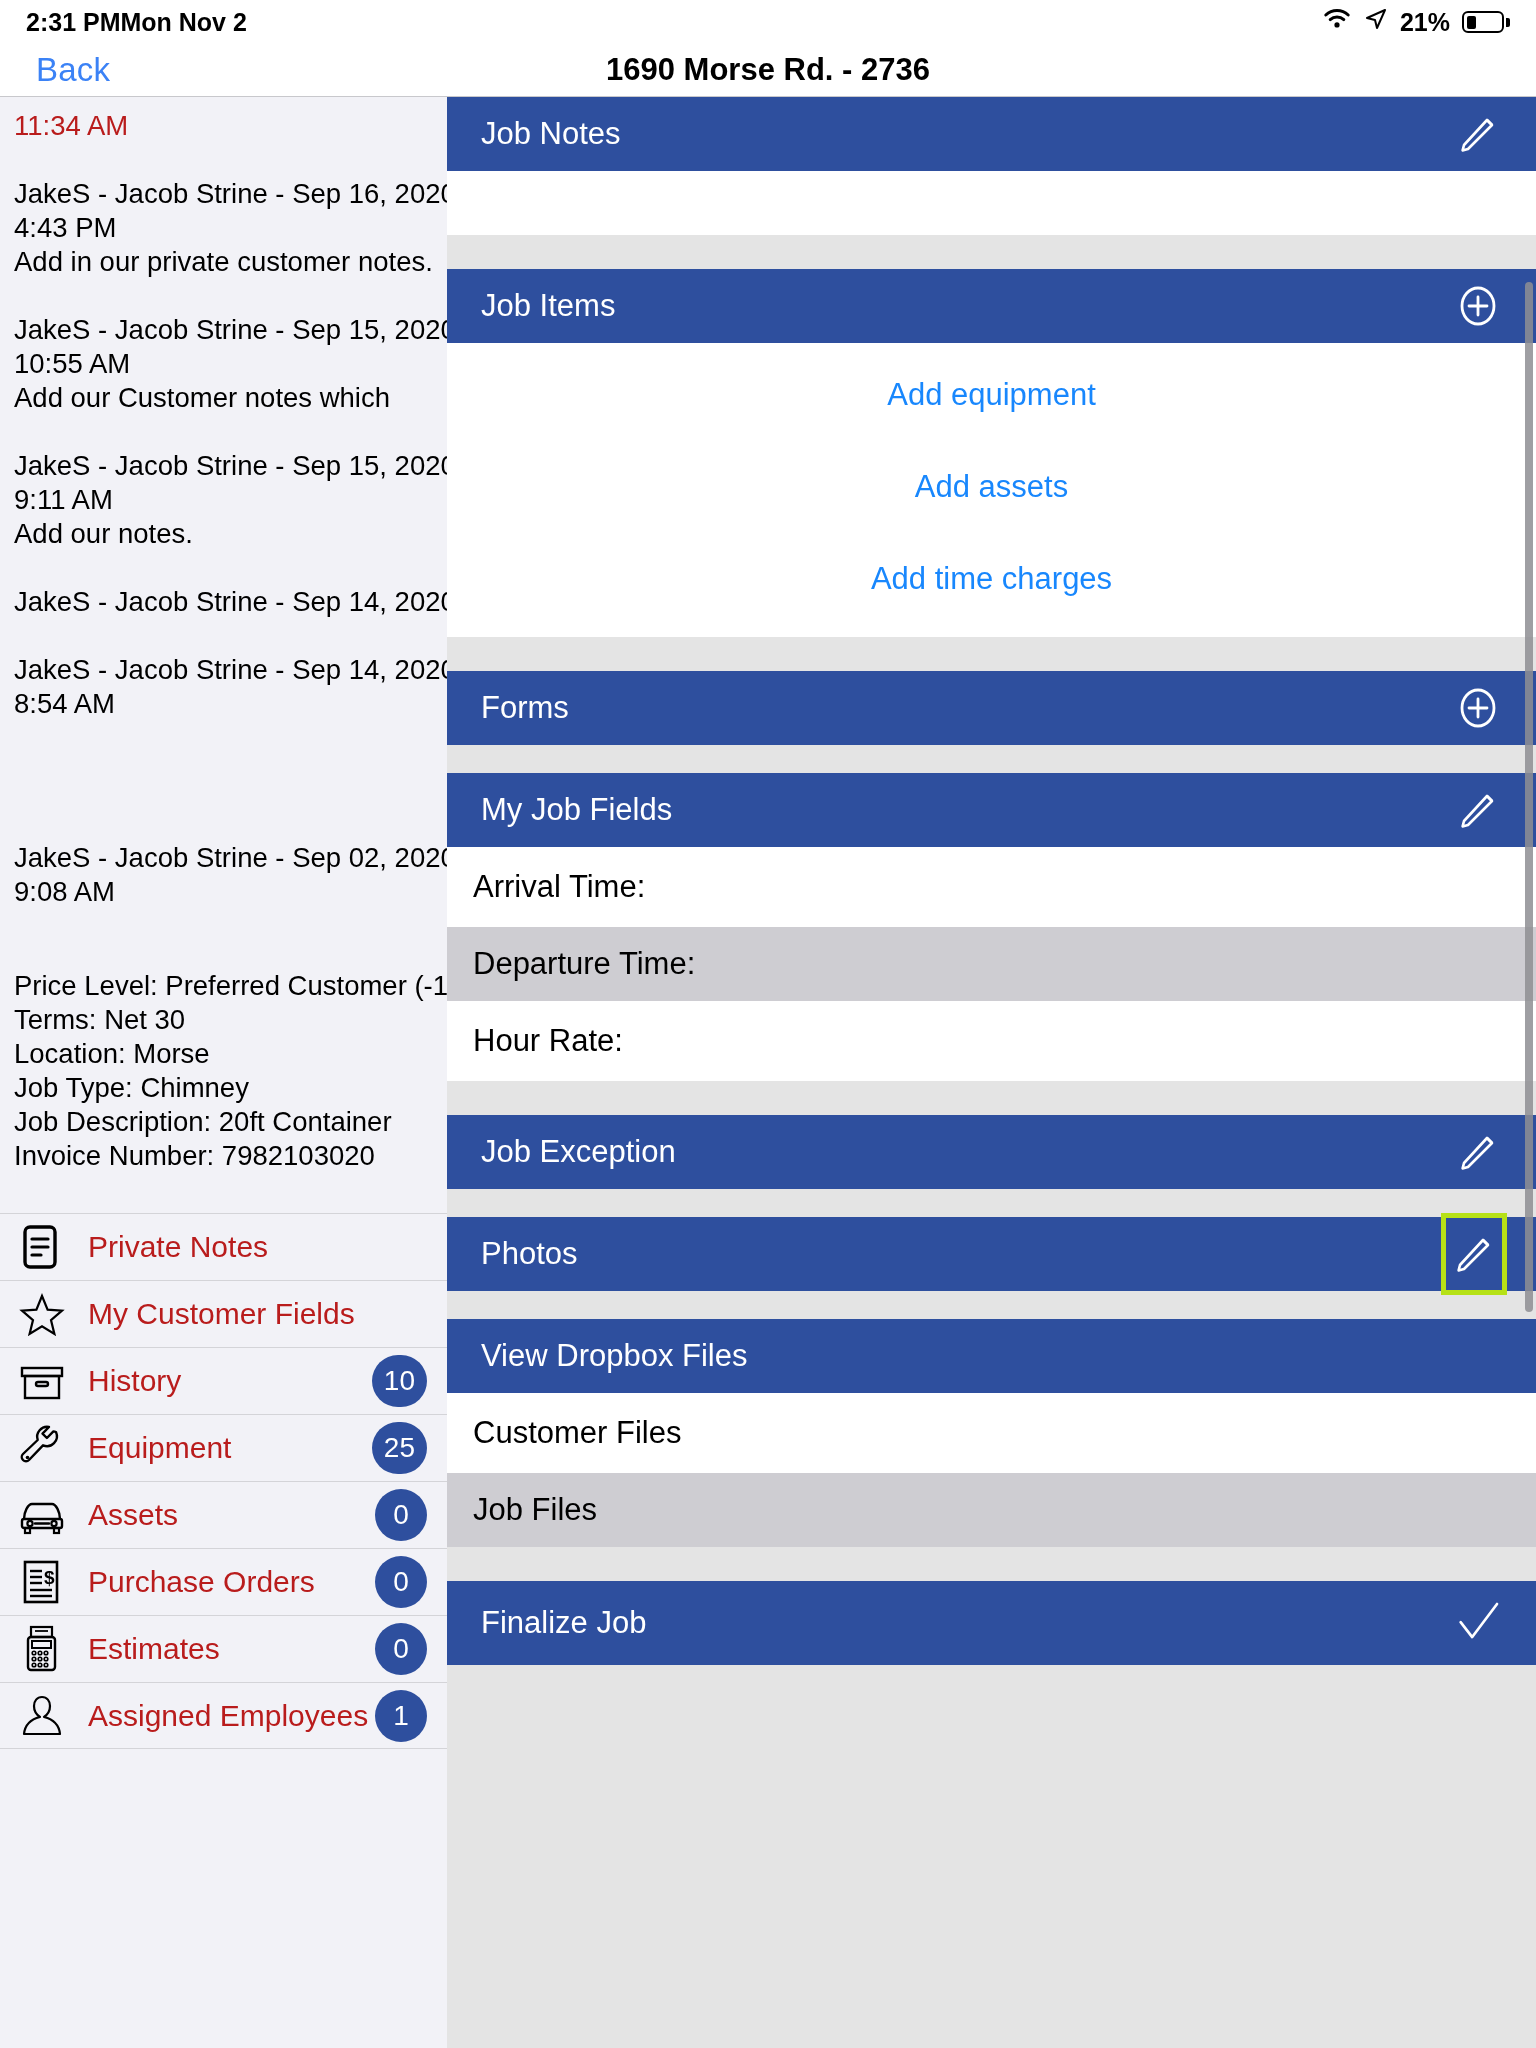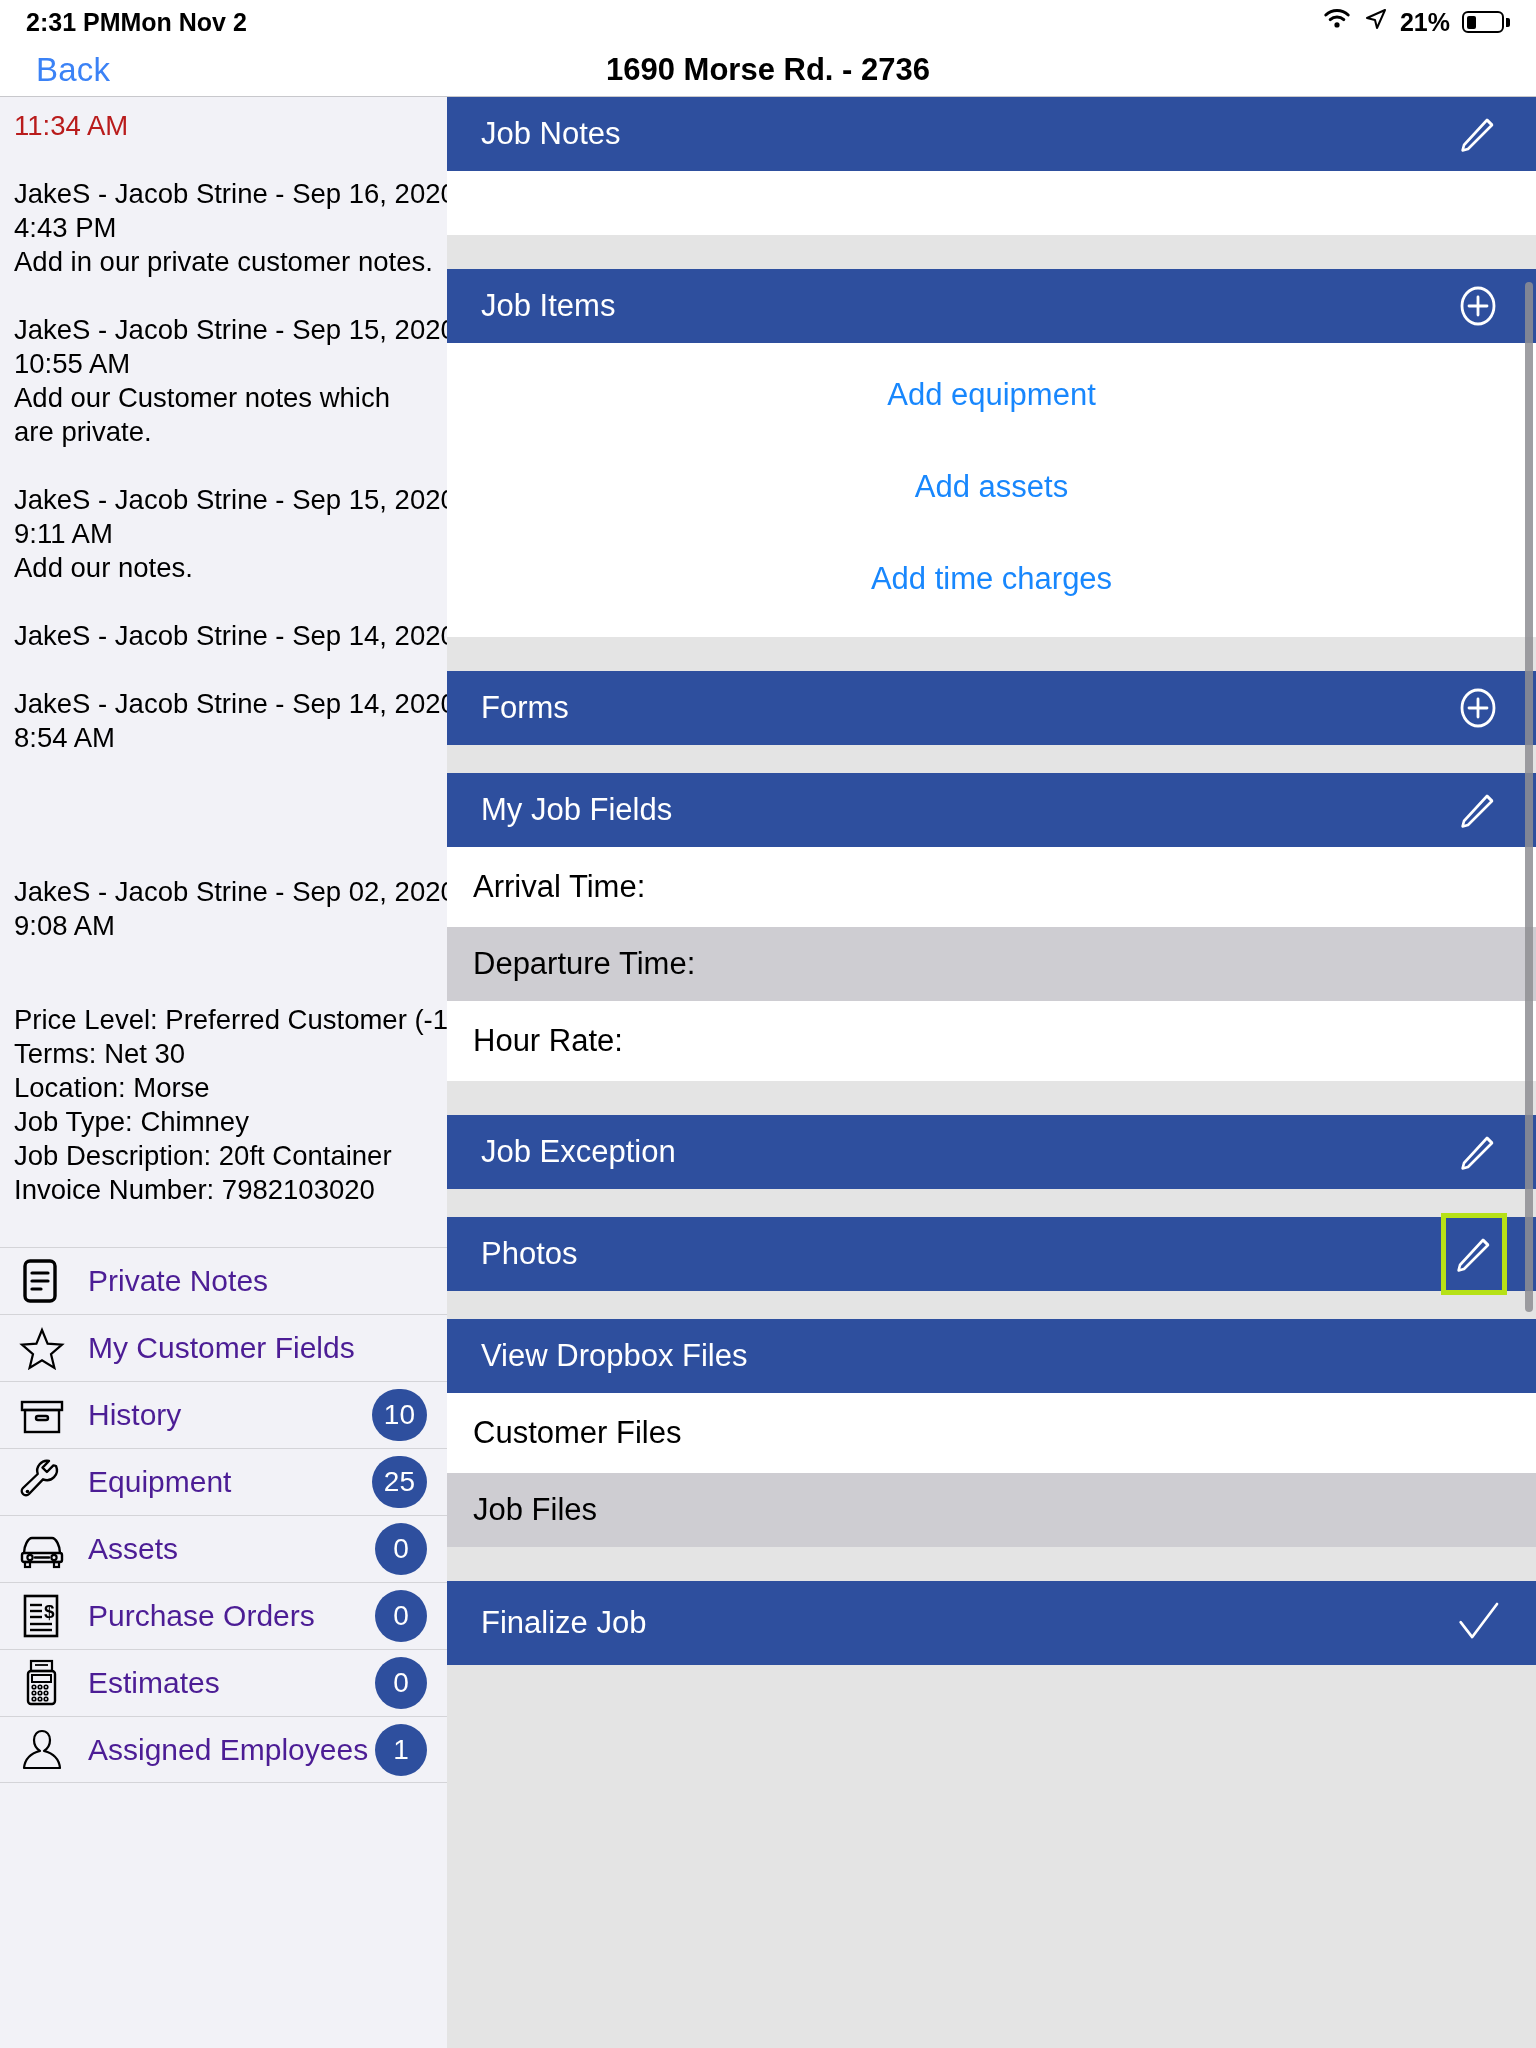"are private." div.note-line { html: <div>are private.</div> -> none }
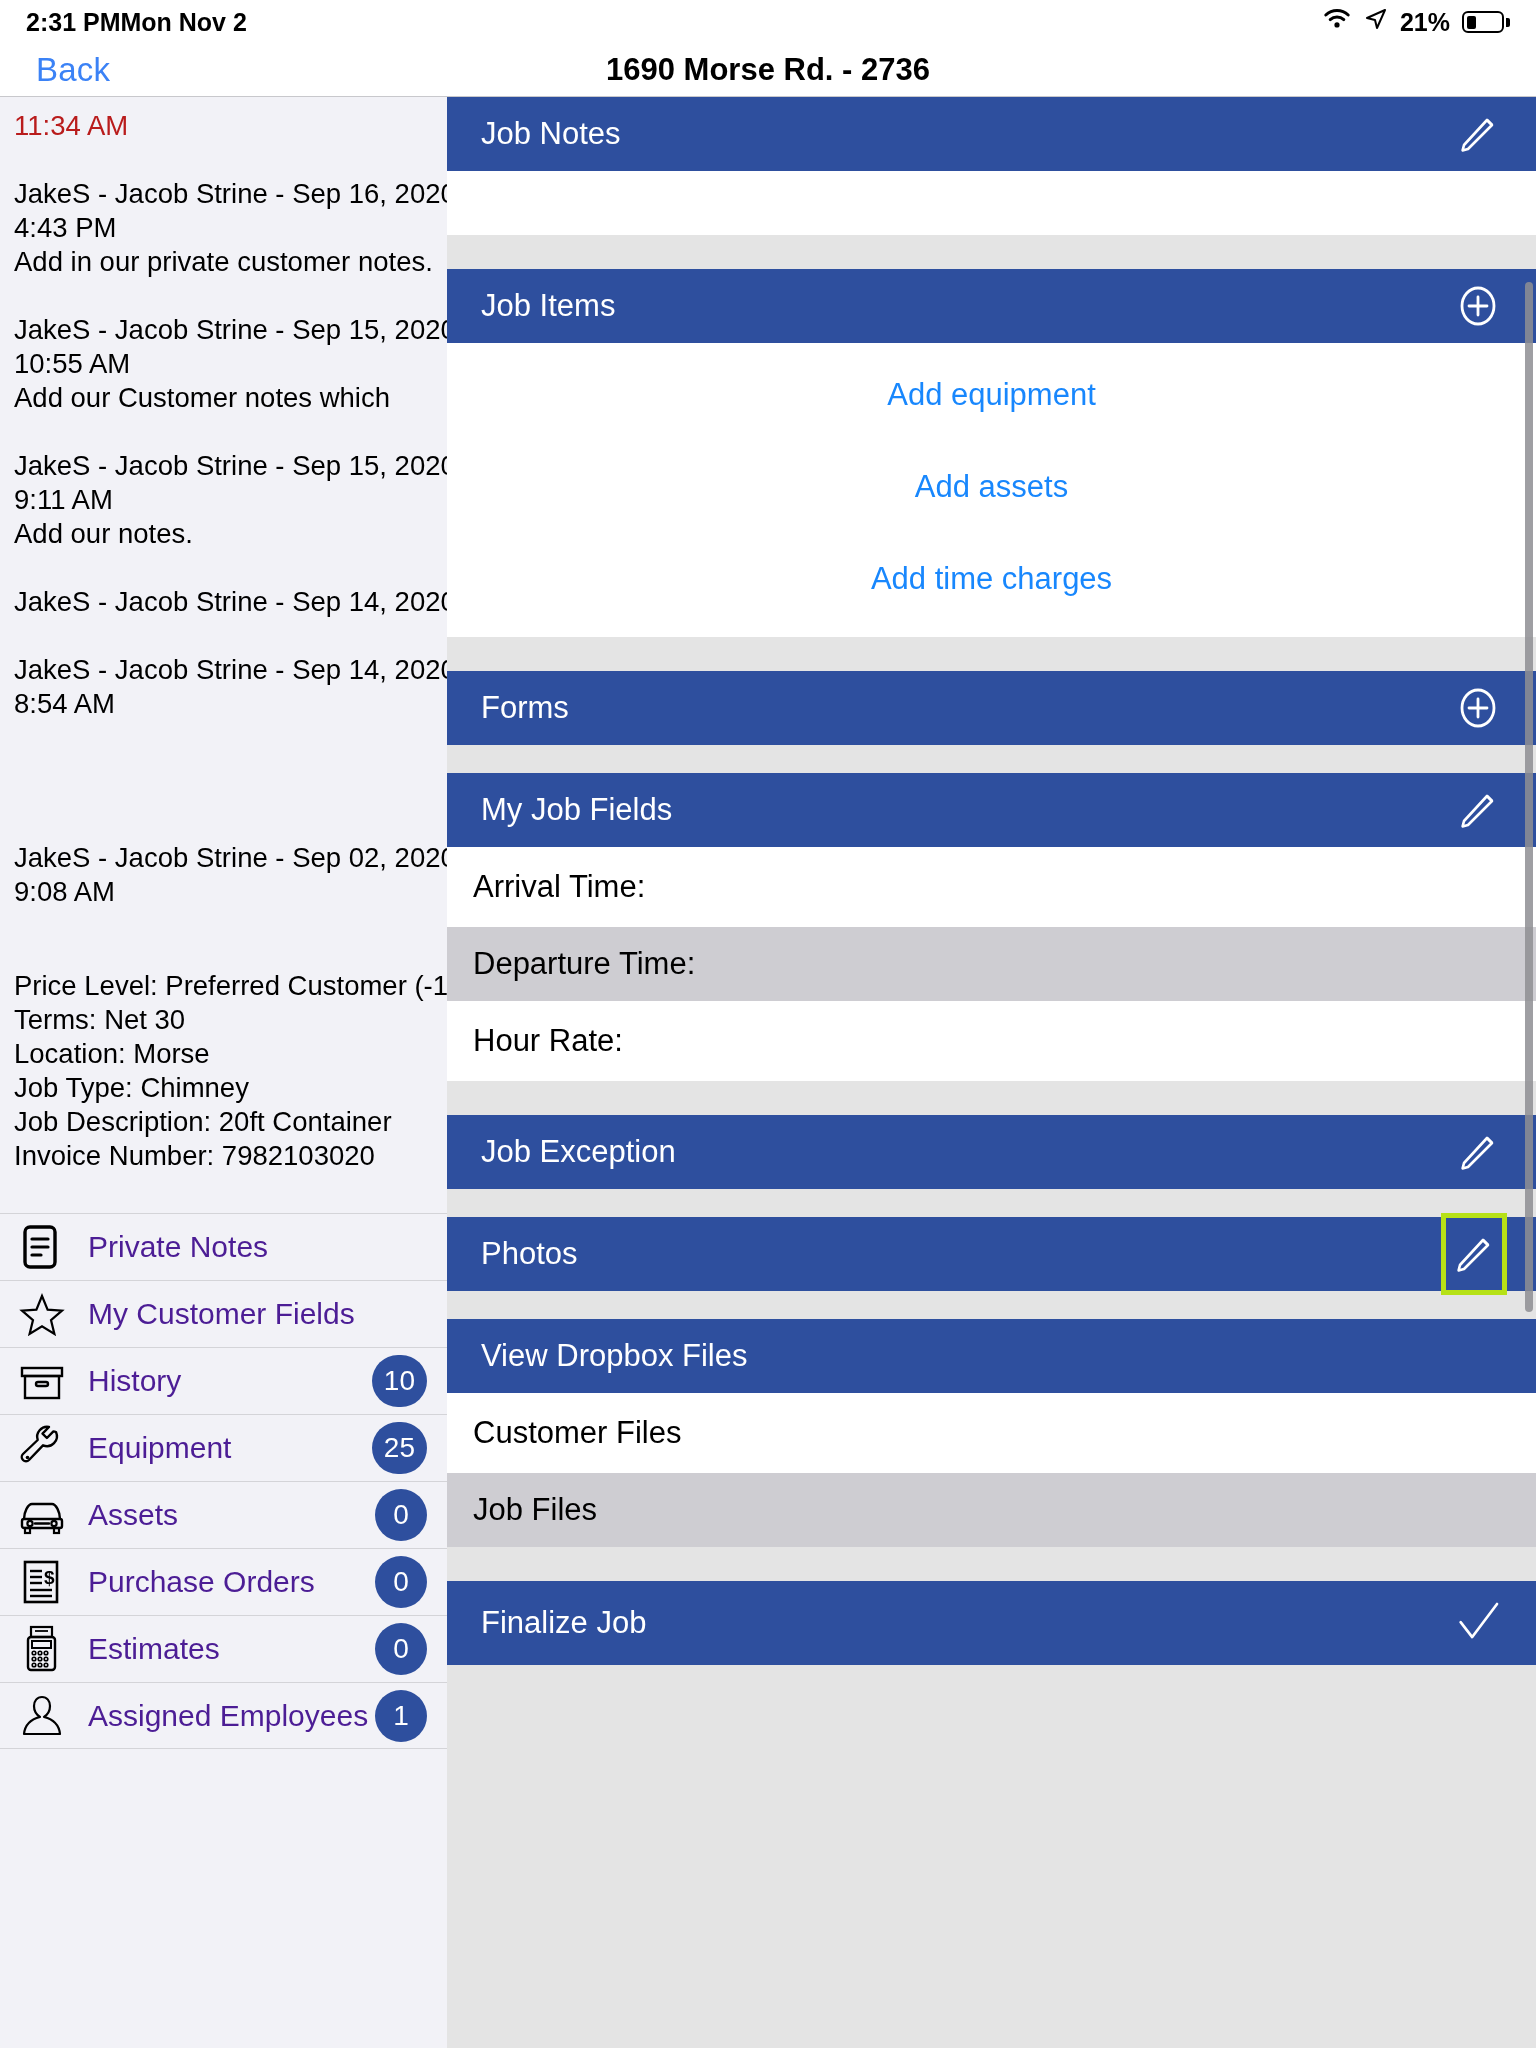"Private Notes" .menu-lbl { color: #4c1d95 -> #b91c1c }
